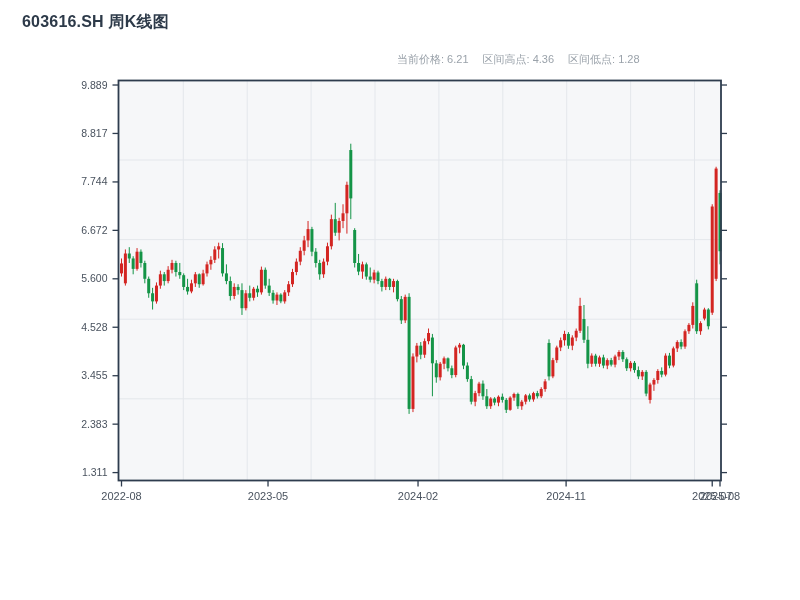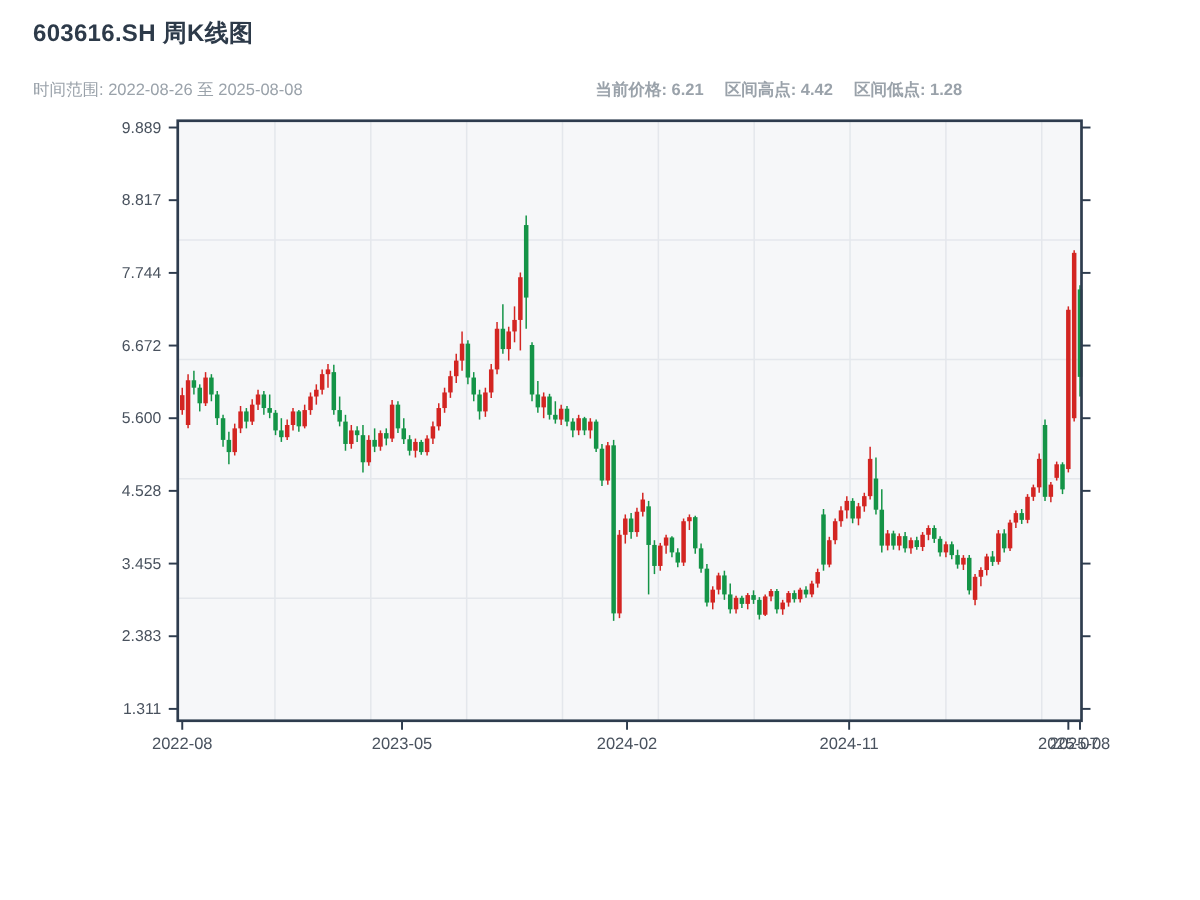"时间范围: 2022-08-26 至 2025-08-08" div.meta { html: <div>时间范围: 2022-08-26 至 2025-08-08</div> -> none }
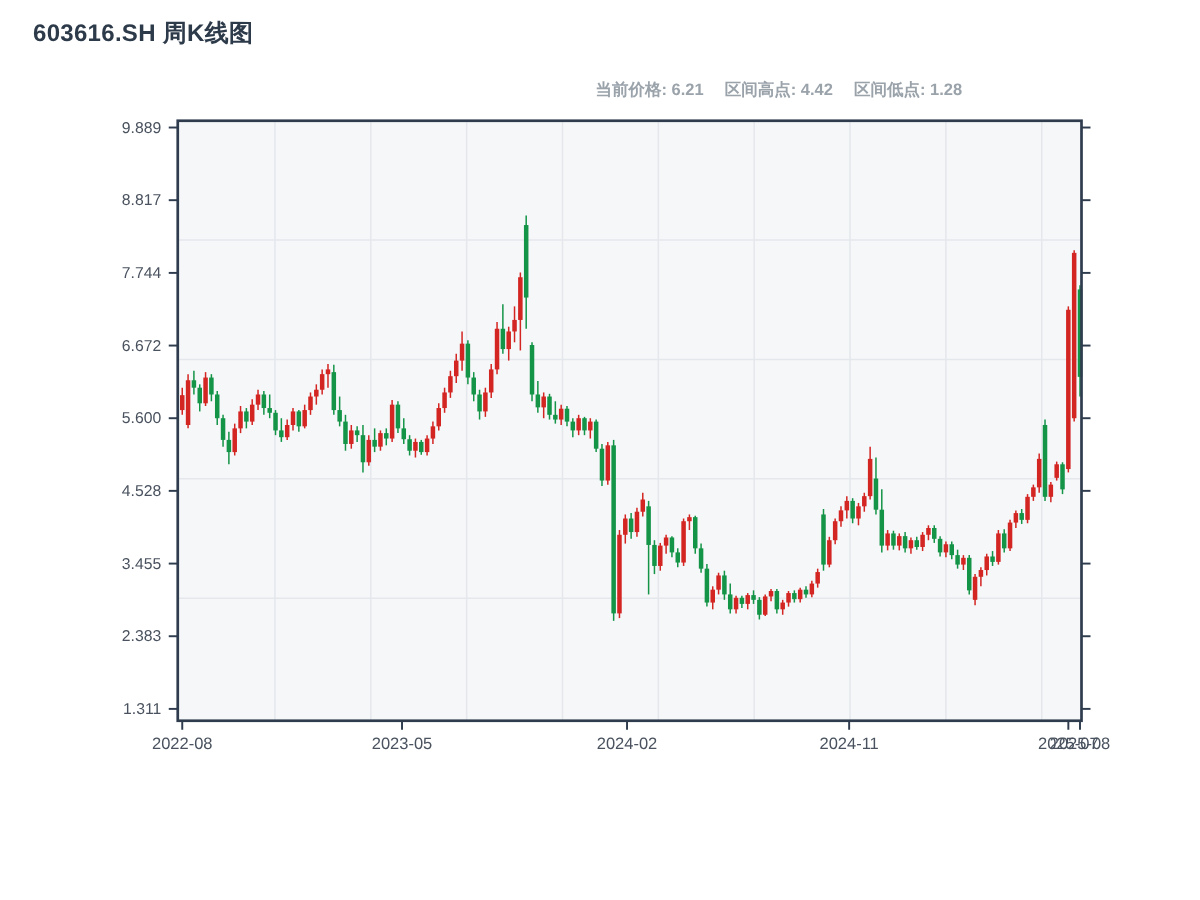"当前价格: 6.21" .meta-right span { font-weight: bold -> none }
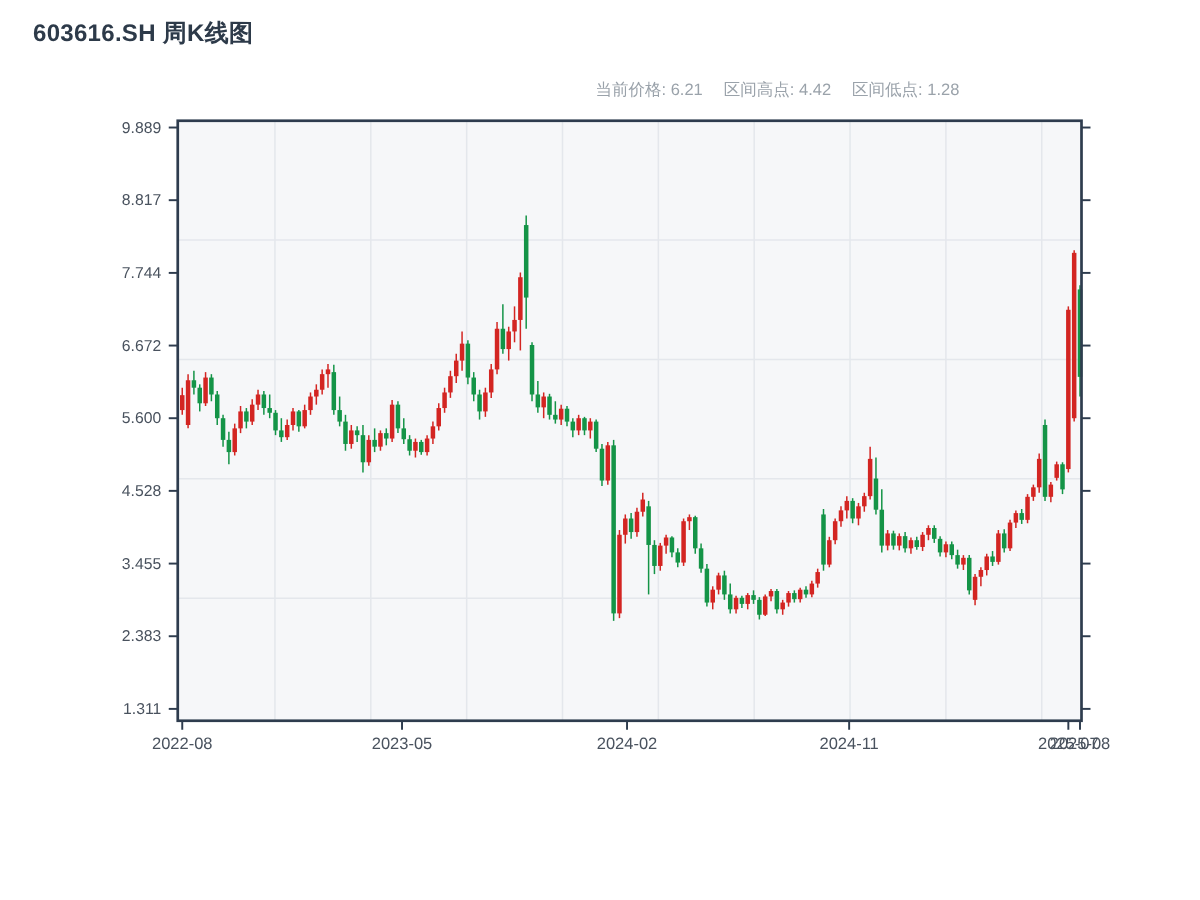"区间高点: 4.42" span { text: 4.42 -> 4.36 }
